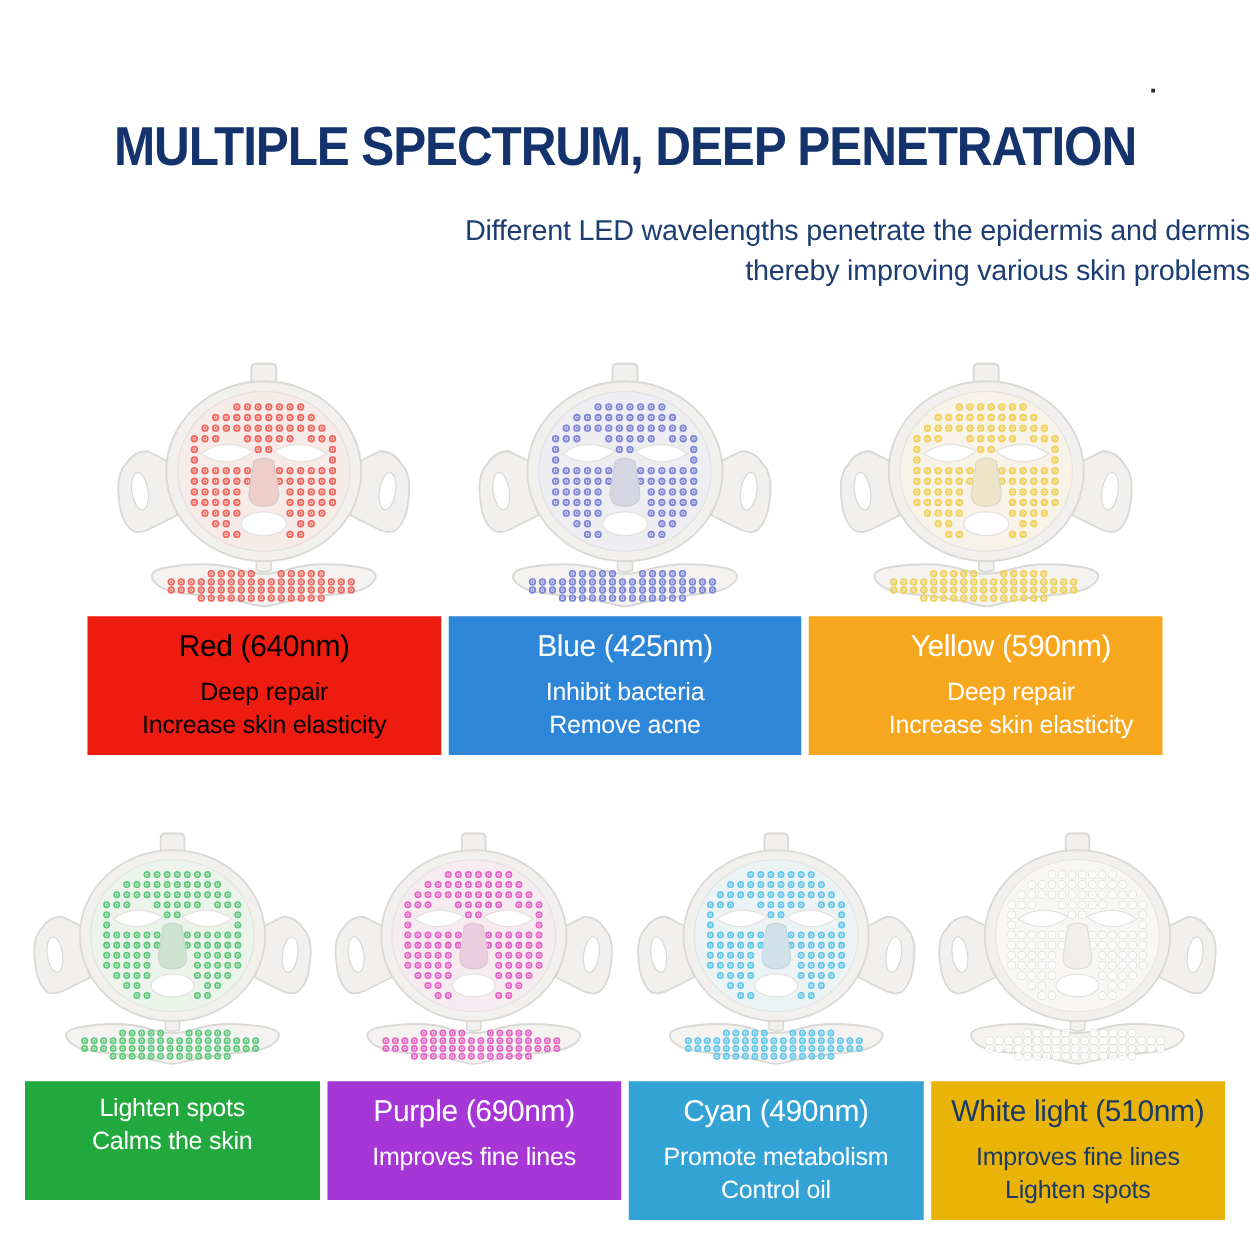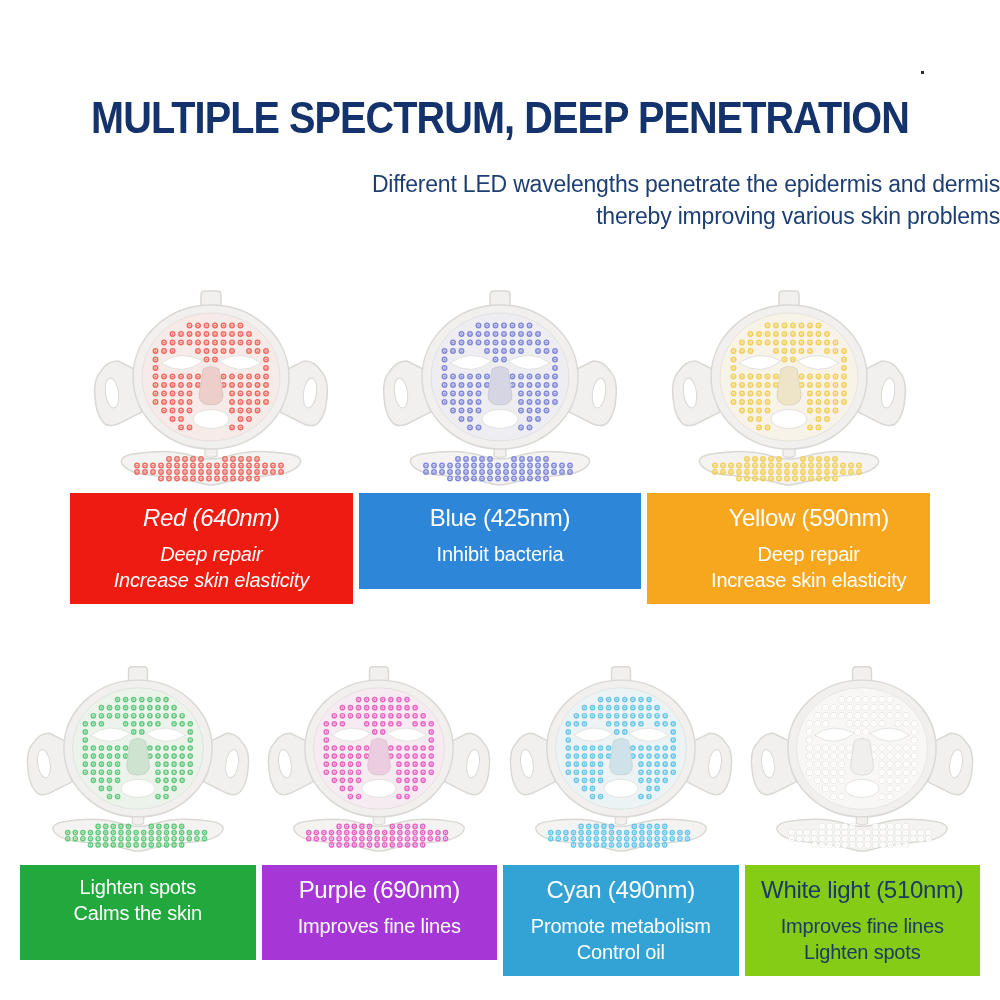"Red (640nm)" div.panel { color: #ffffff -> #000000; font-style: italic -> none }
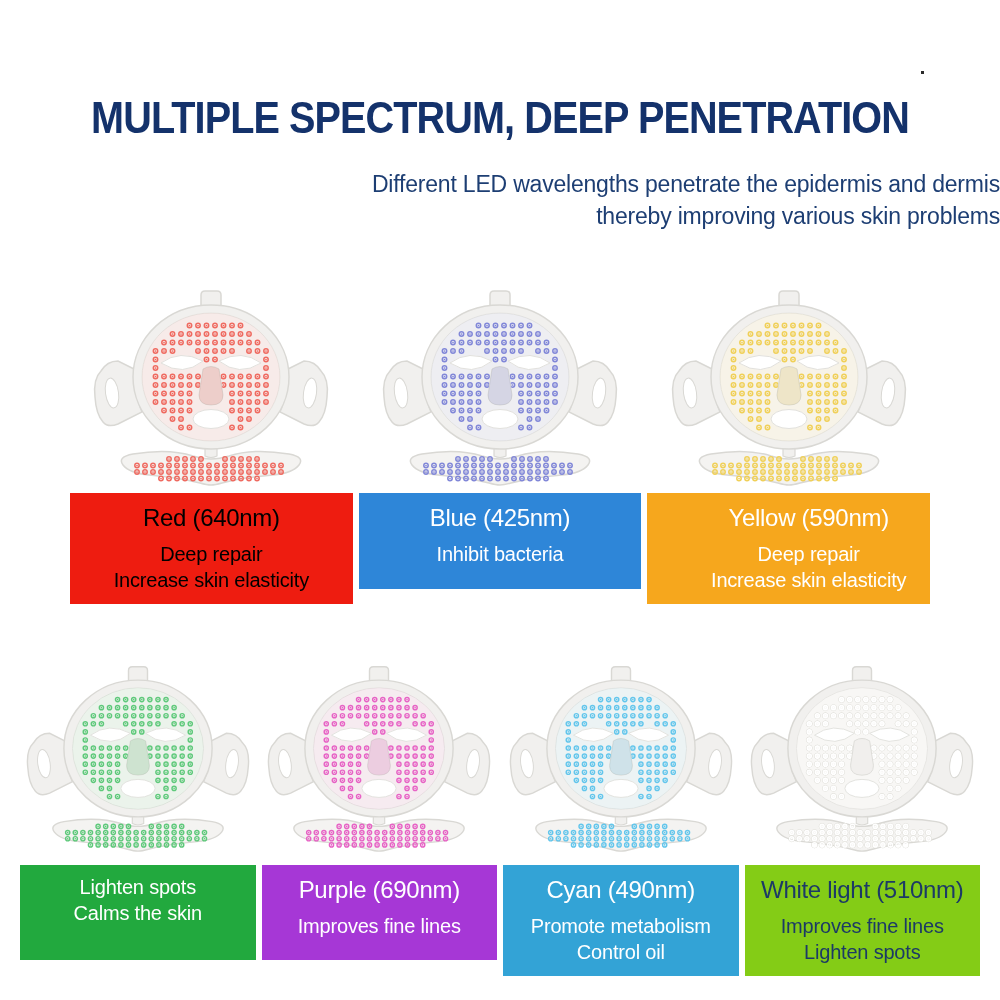"Remove acne" div.line { html: none -> <div>Remove acne</div> }
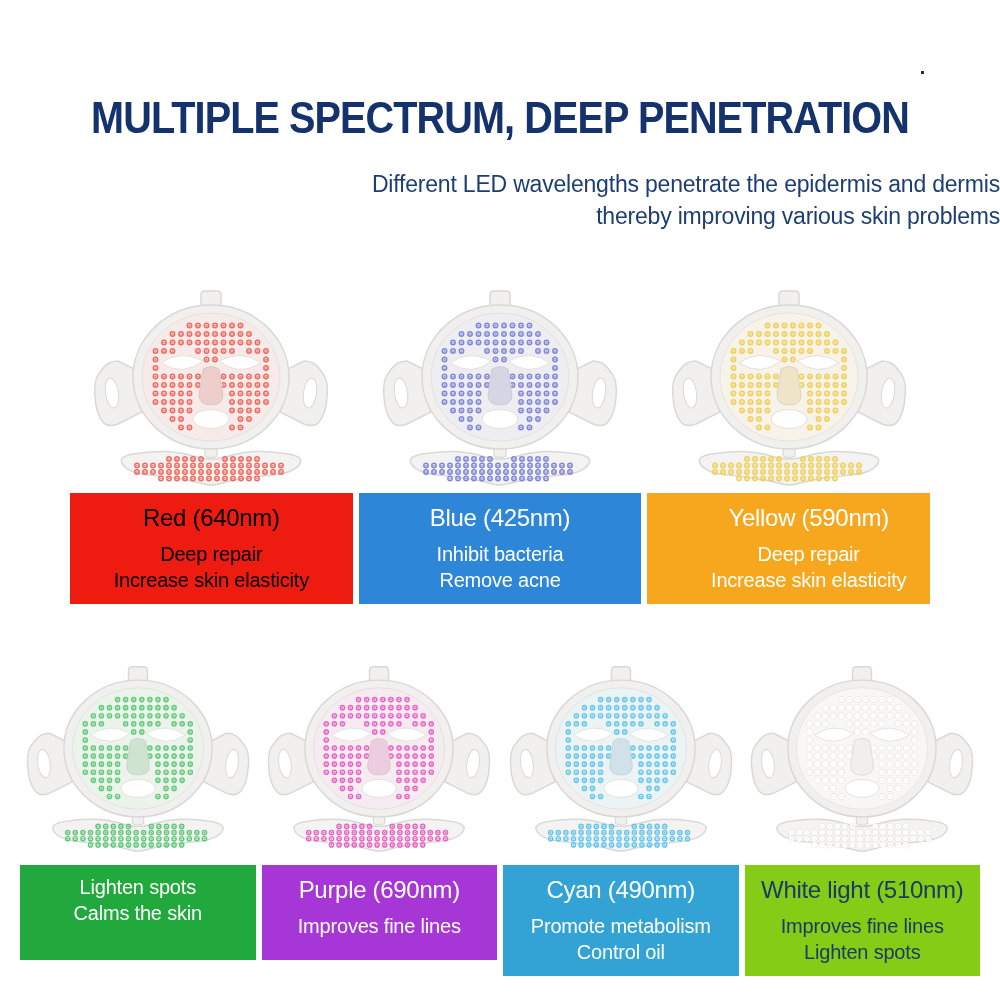"White light (510nm)" div.panel { background: #84cc16 -> #eab308 }
